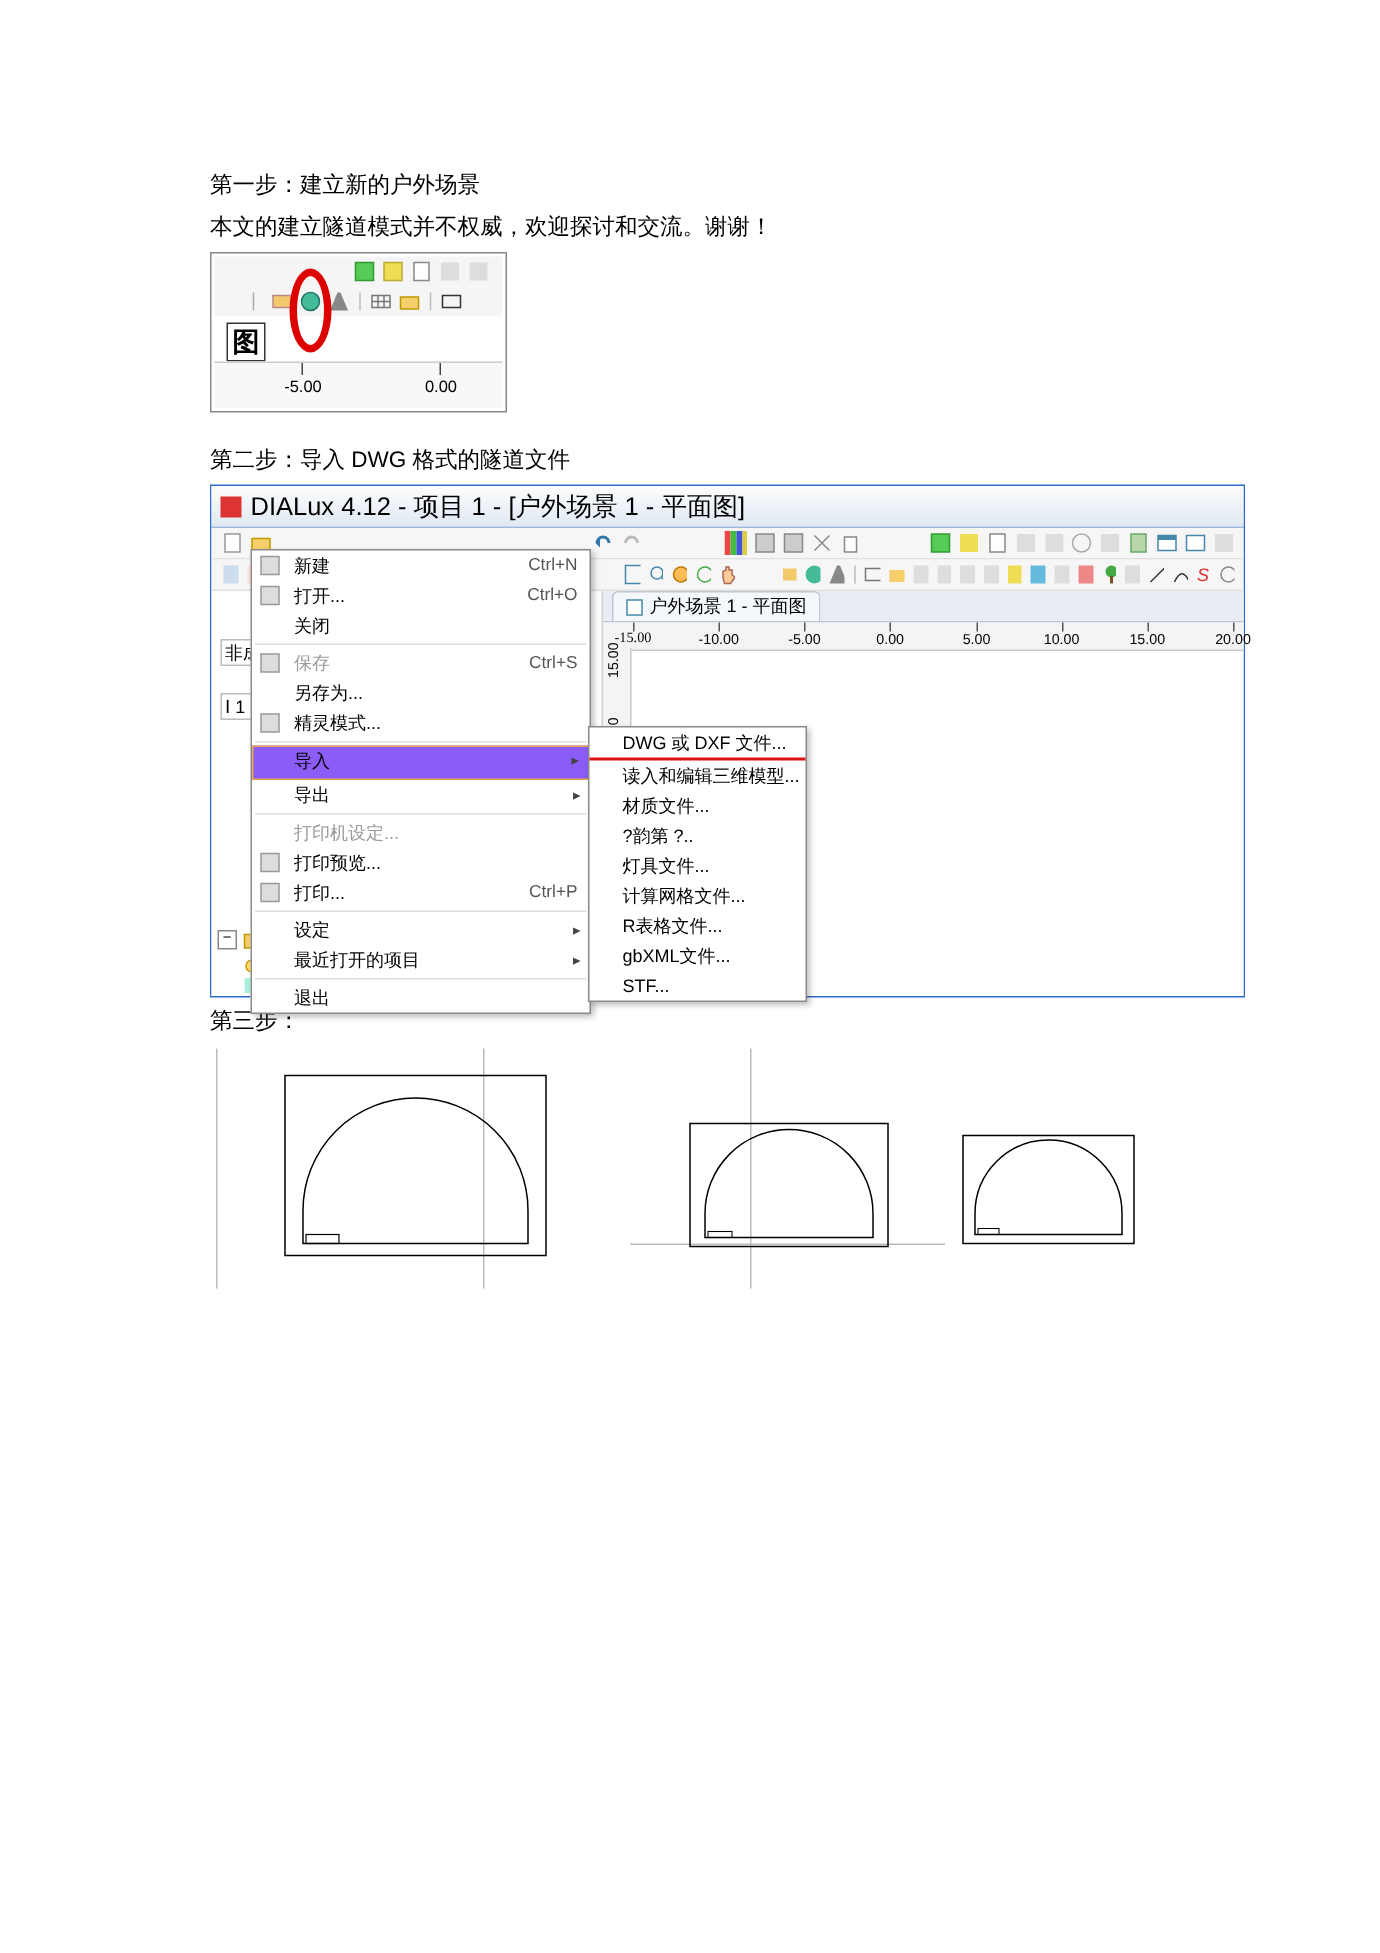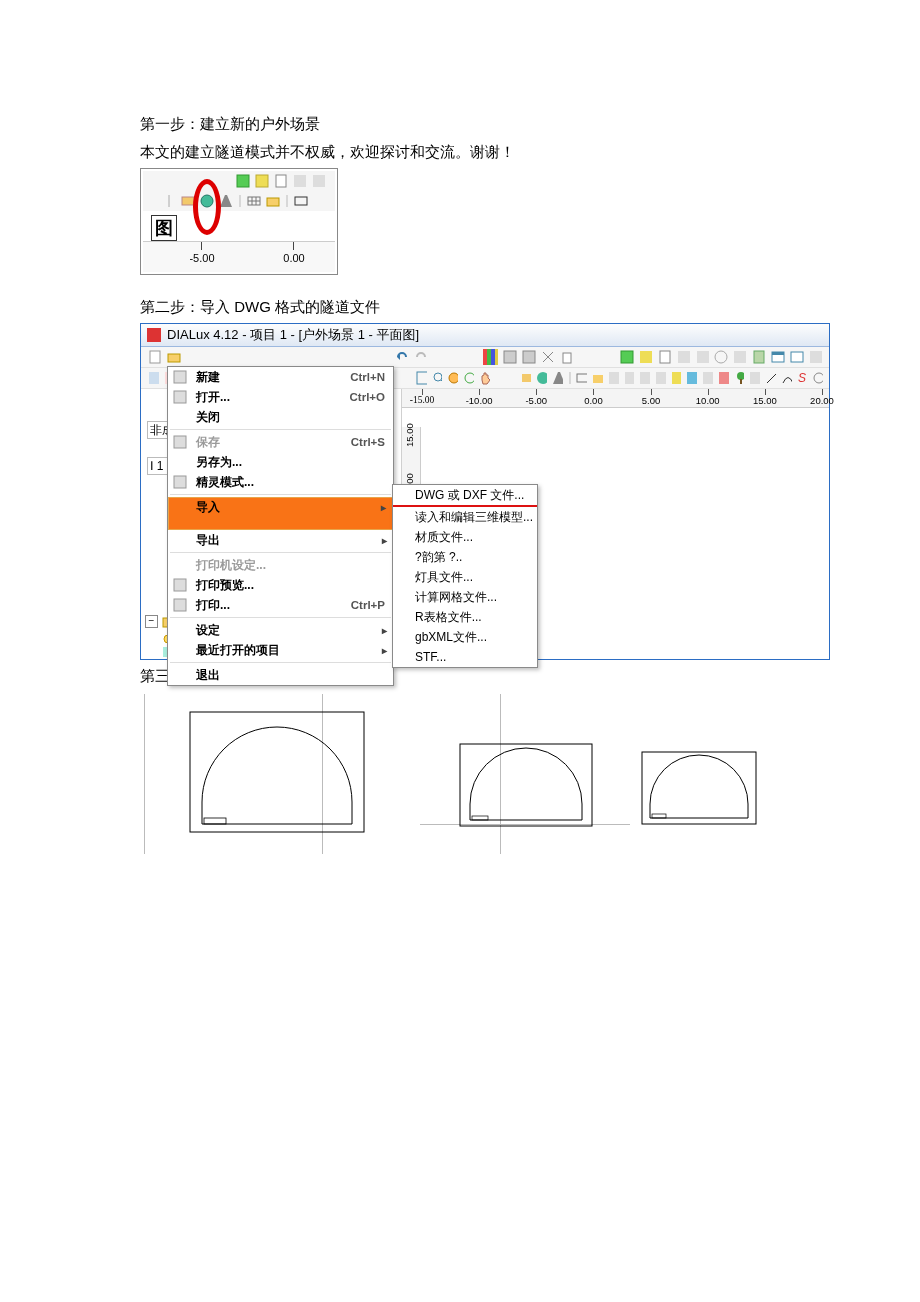"DIALux 4.12 - 项目 1" .titlebar { font-size: 13px -> 17px }
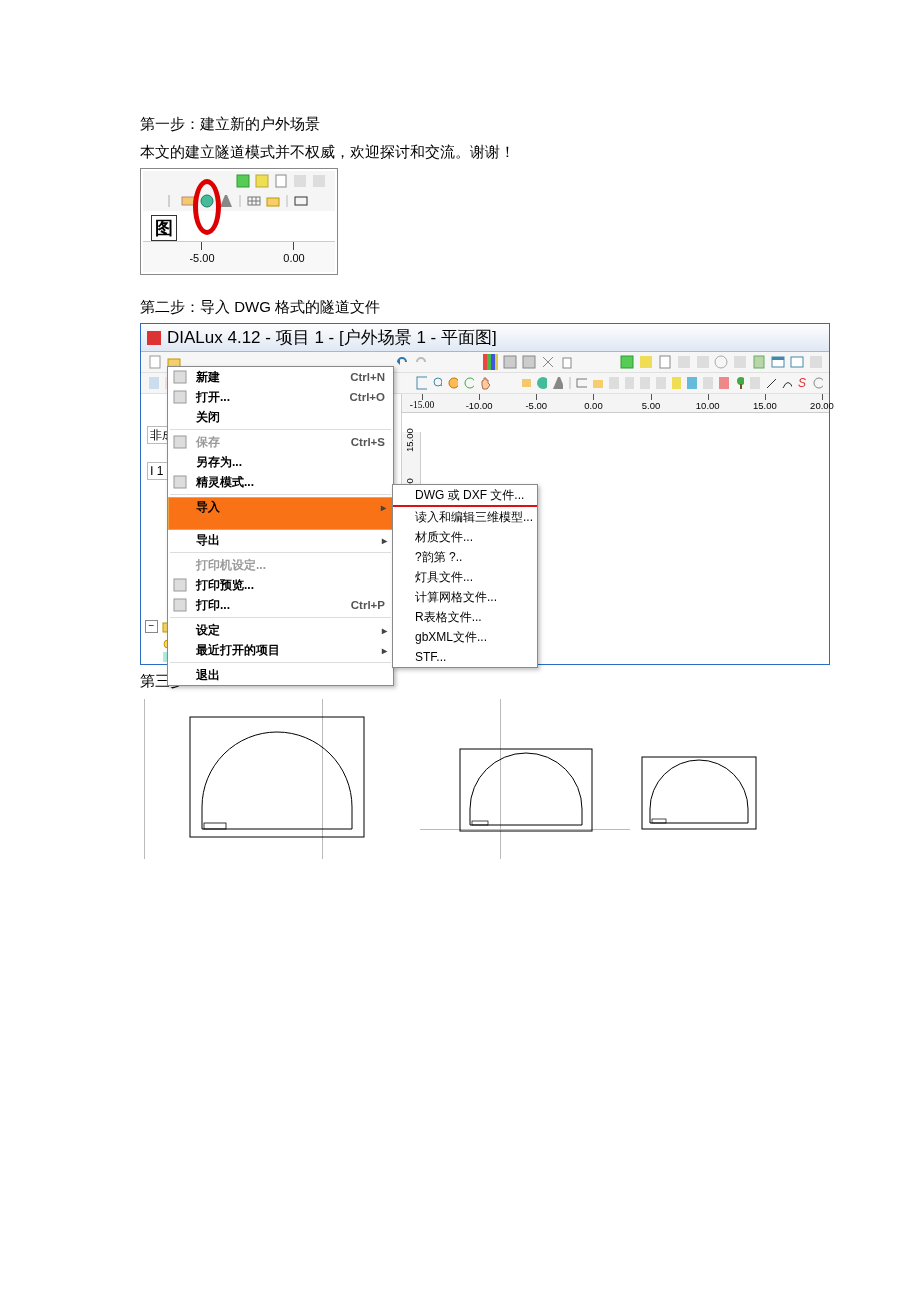"新建" .dropdown { font-weight: bold -> none }
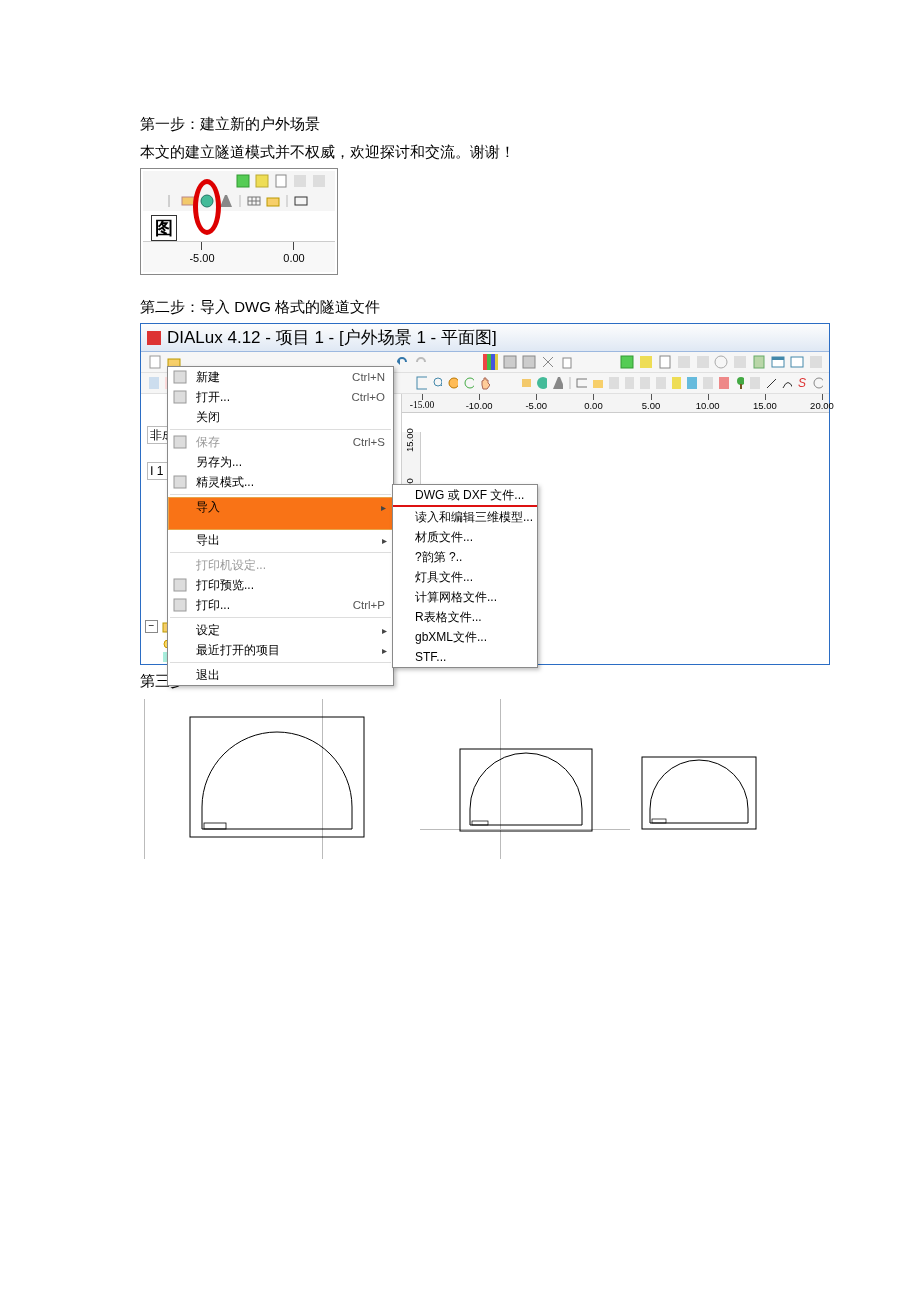"户外场景 1 - 平面图" div.tabbar { html: none -> <div> <div> <svg> <rect></rect> </svg> <span>户外场景 1 - 平面图</span> </div> </div> }
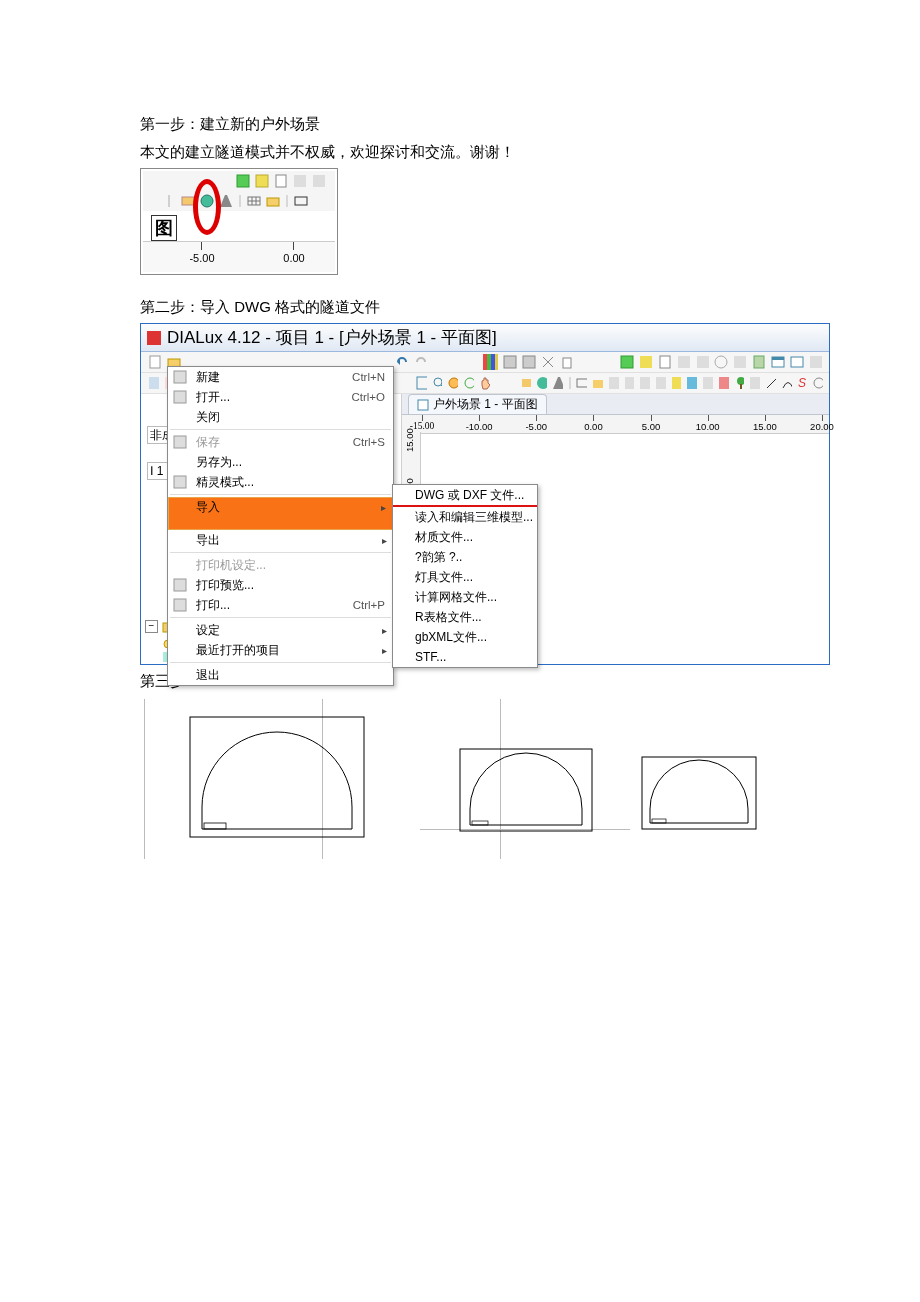"导入" .dd-row.hov { background: #f97316 -> #8b5cf6; padding: 0 7px 13px 27px -> 0 7px 3px 27px }
